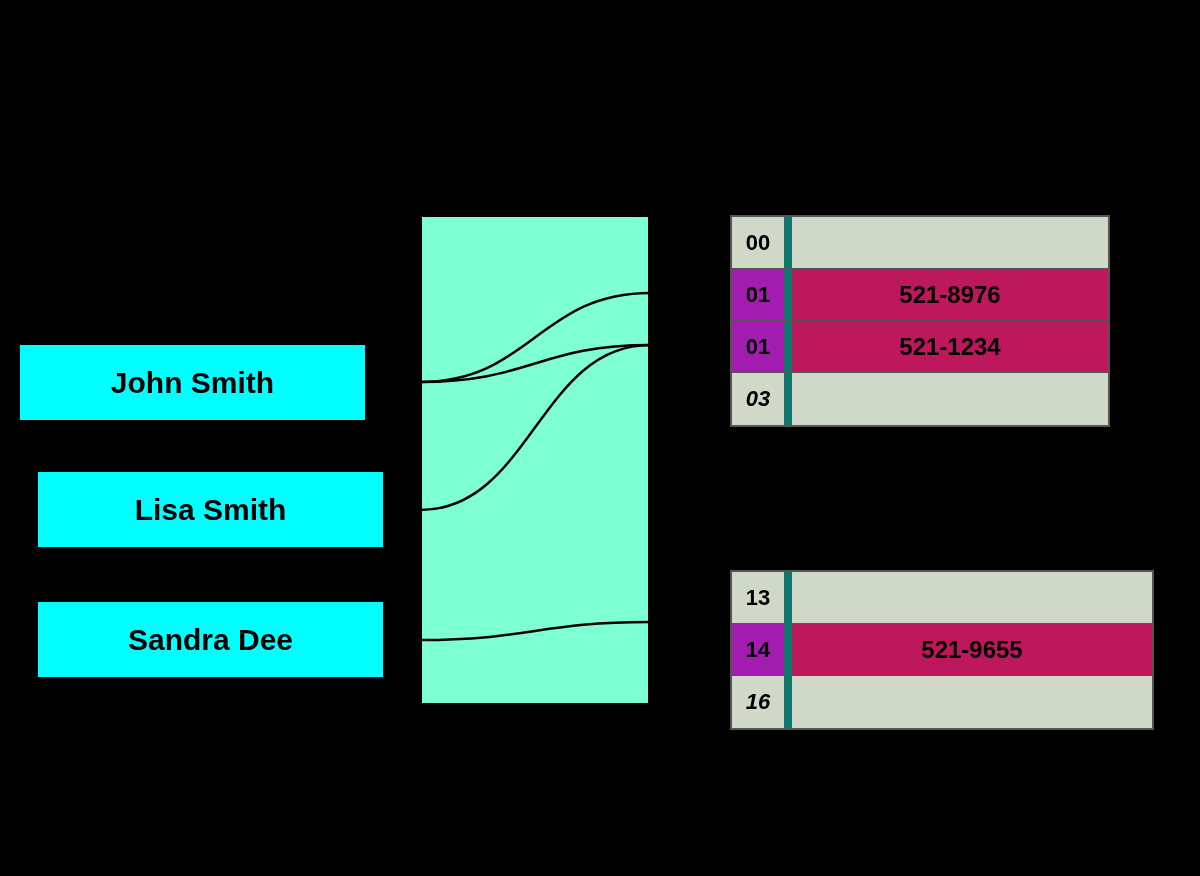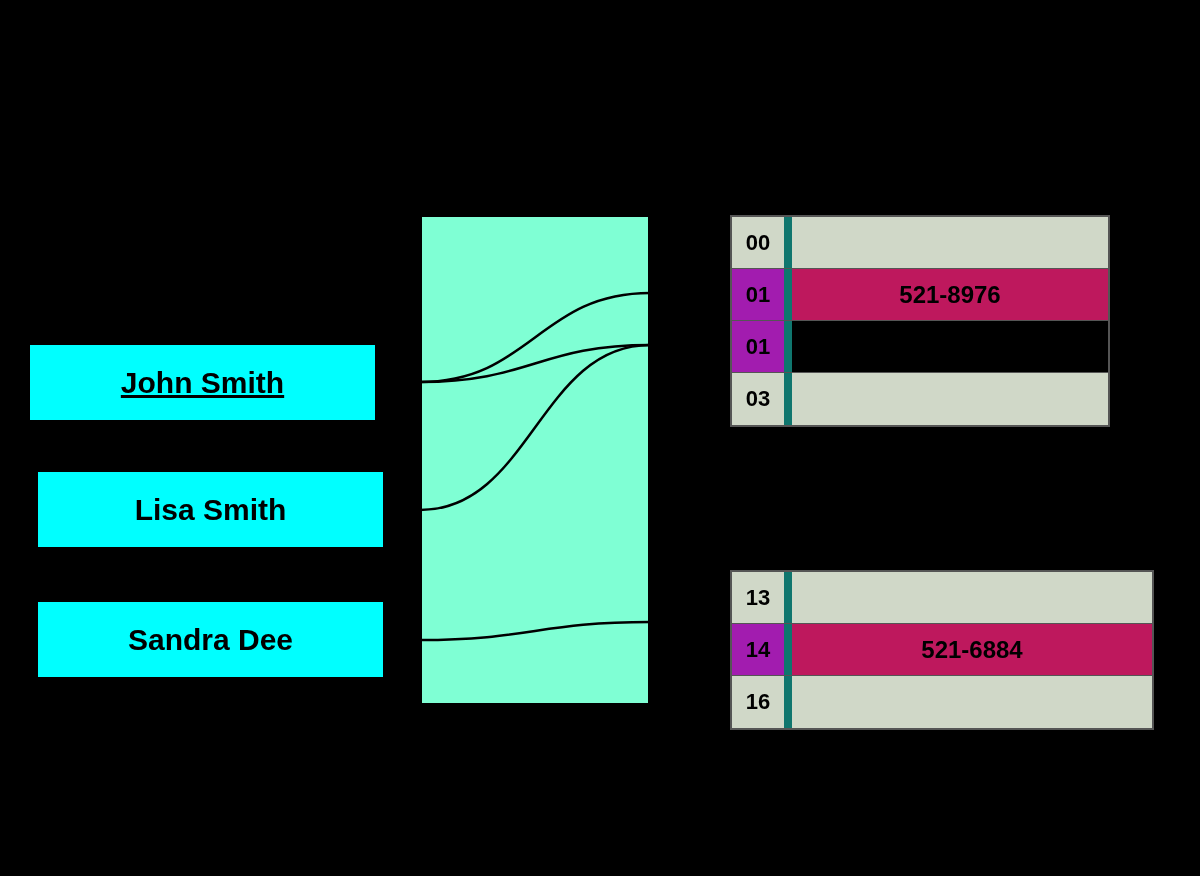"521-1234" div.row-value { html: none -> <div>521-1234</div> }
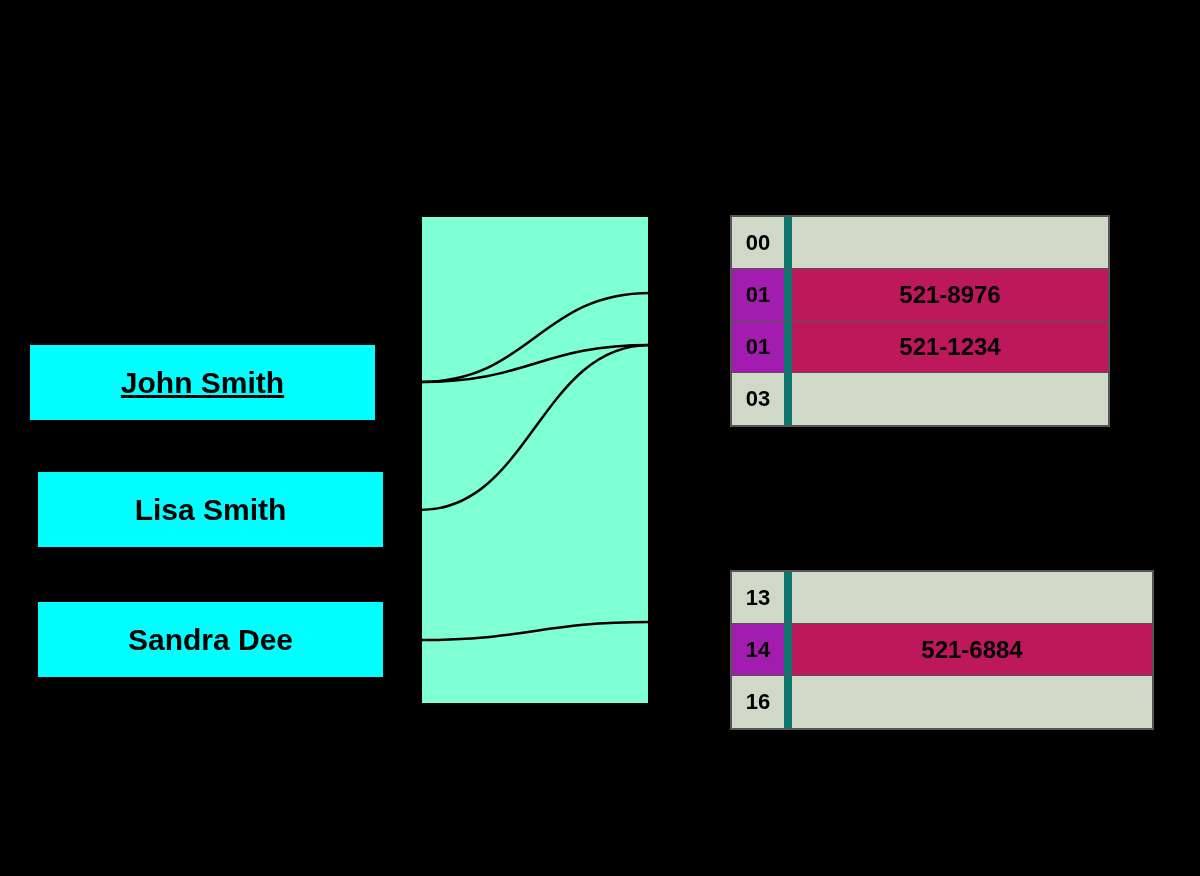"John Smith" #person-john { left: 28px -> 18px; text-decoration: underline -> none }
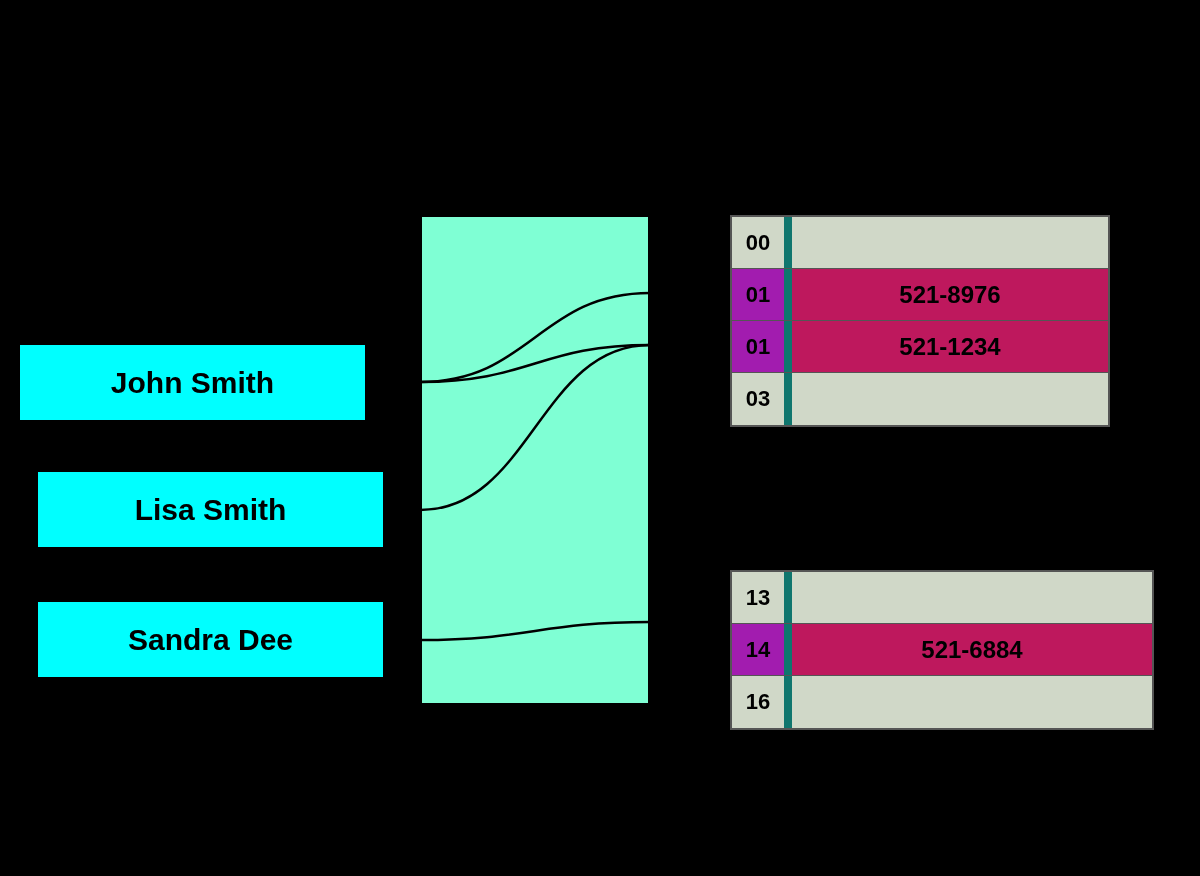"03" .phone-row:last-child { font-style: none -> italic }
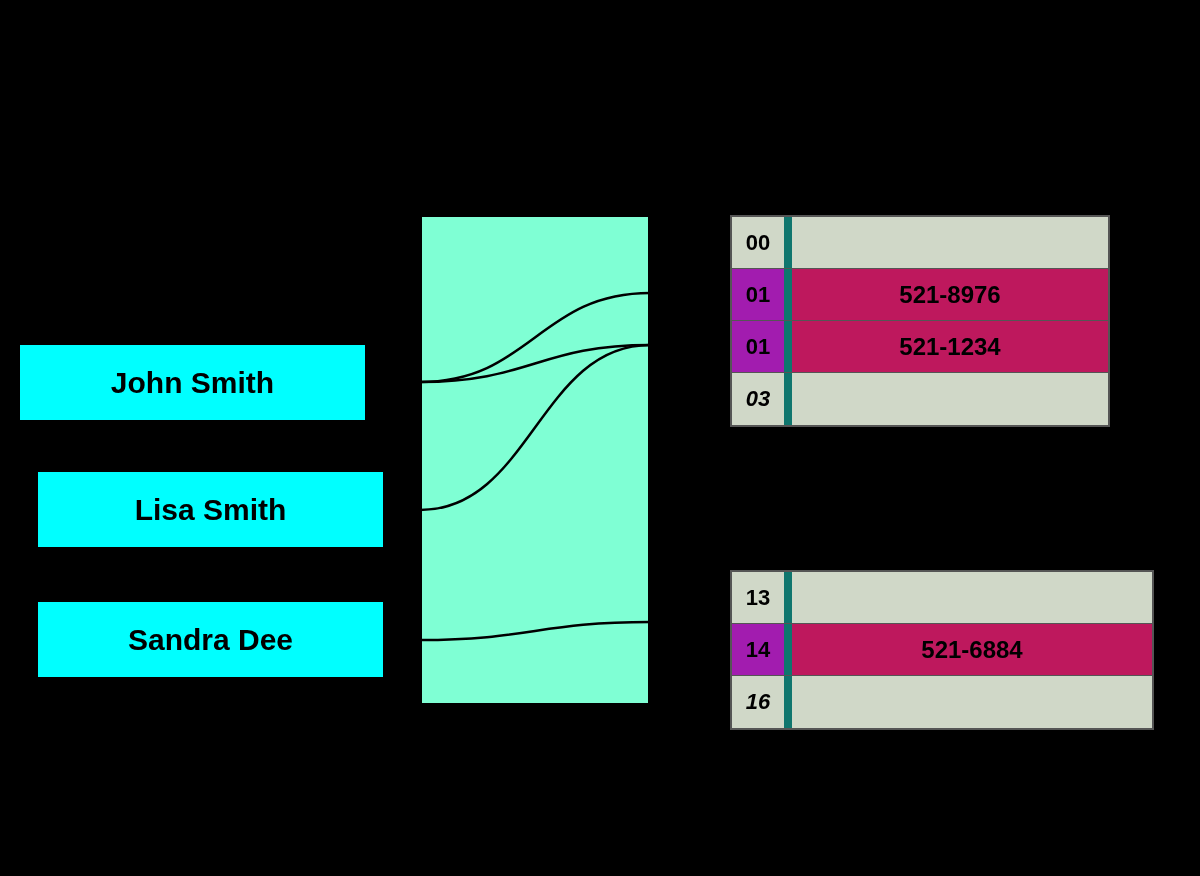"521-6884" div.row-value { text: 521-6884 -> 521-9655 }
